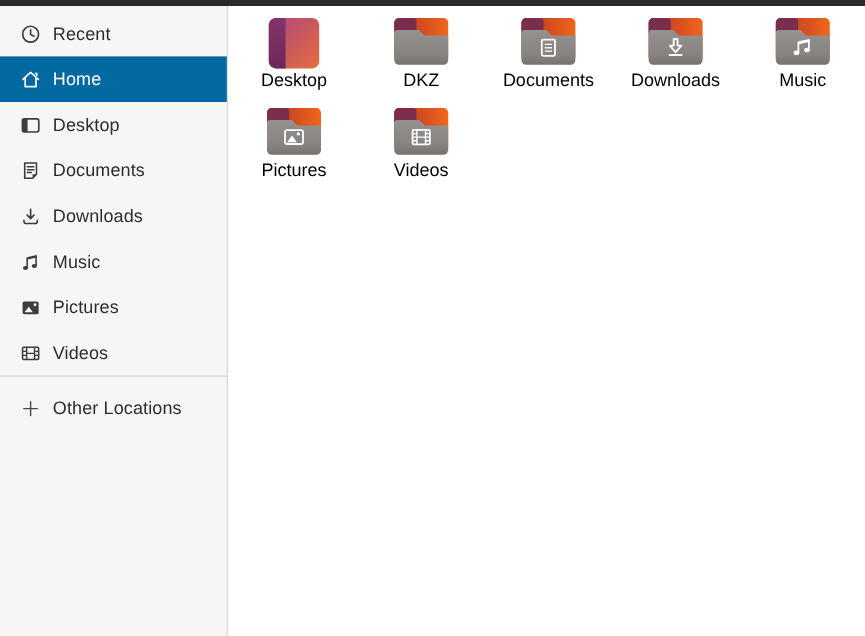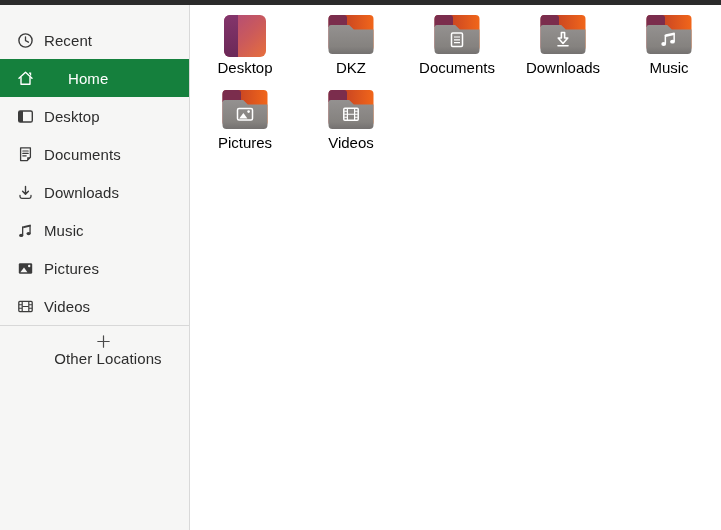"Recent" .sidebar { padding-top: 16px -> 4px }
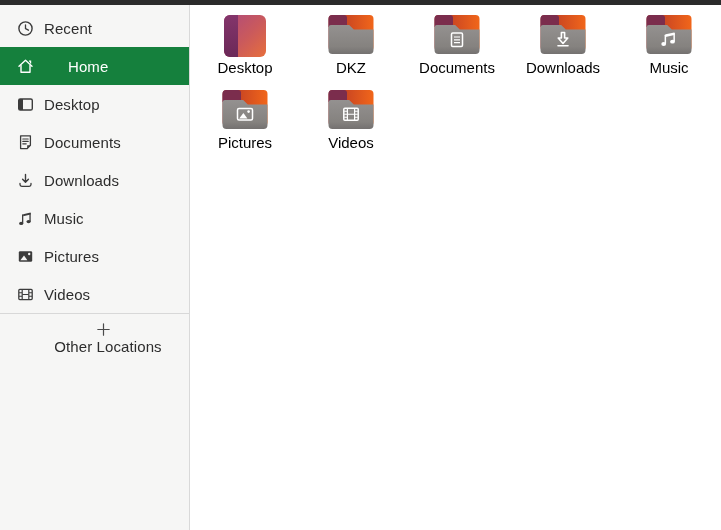"Home" .side-row.selected { background: #15803d -> #0369a1; gap: 24px -> none }
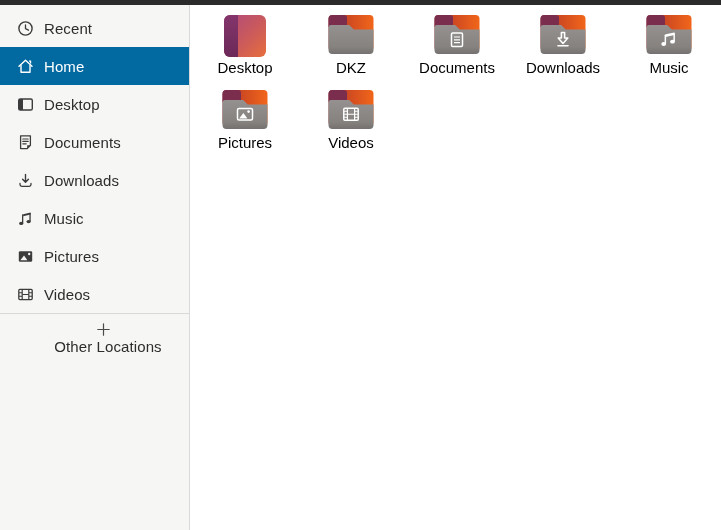"Other Locations" .side-row.other { flex-direction: column -> none }
